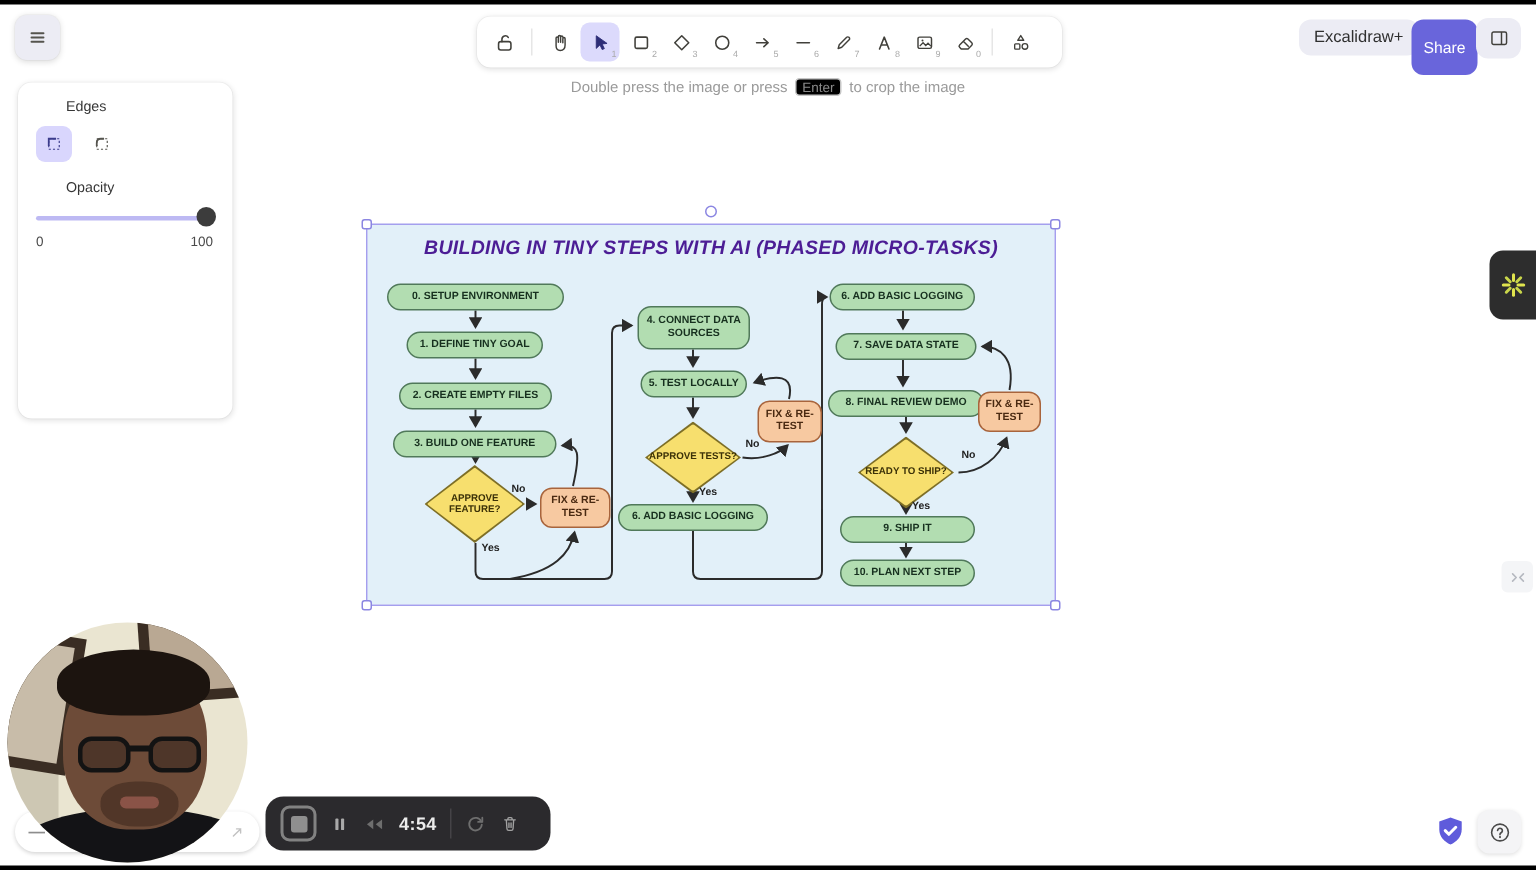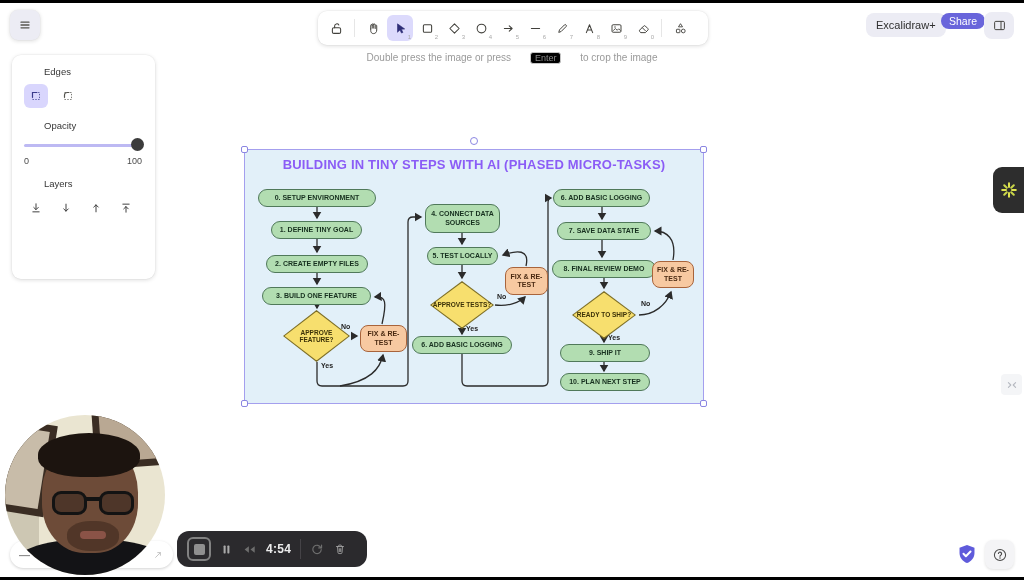"Share" .btn-share { height: 16px -> 37px }
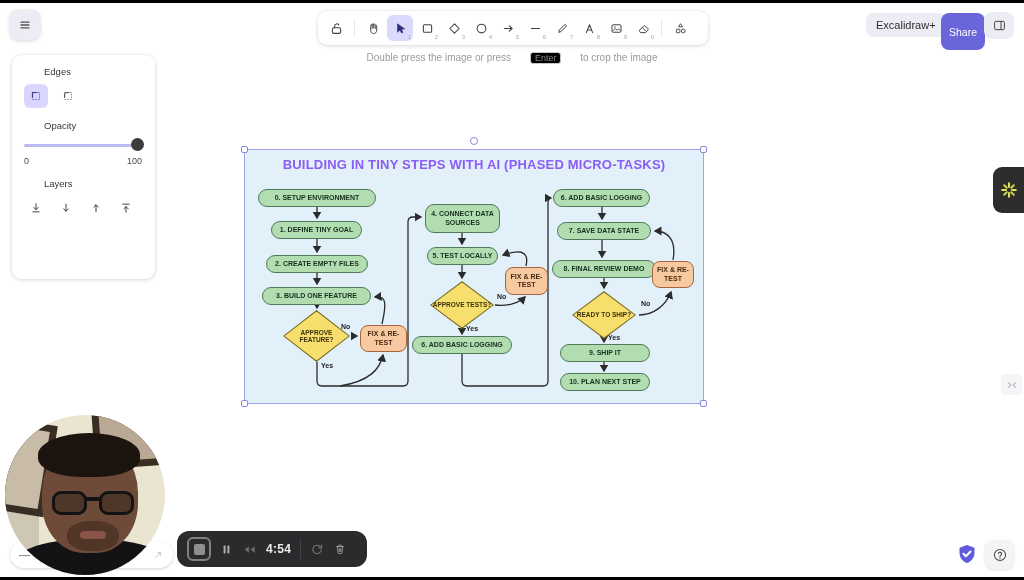"Enter" .hint .key { margin: 0 16px -> 0 2px }
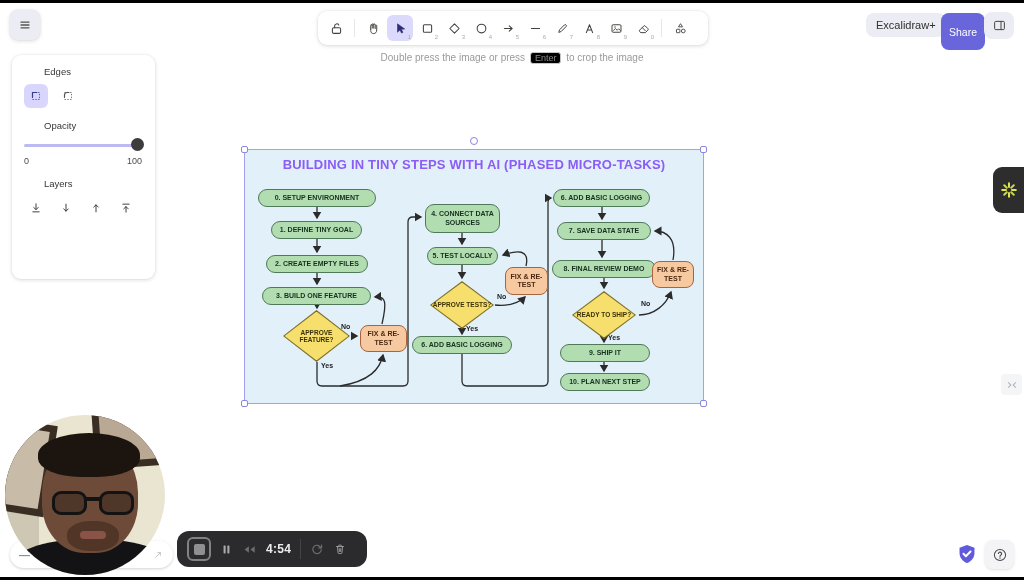"BUILDING IN TINY STEPS WITH" .fc-title { color: #8b5cf6 -> #4c1d95; font-style: none -> italic }
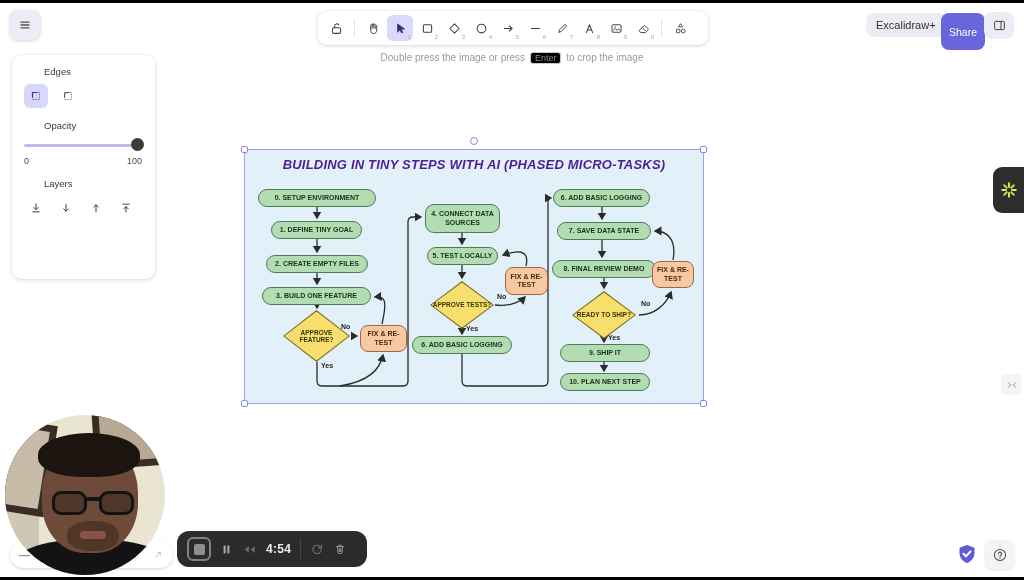"Layers" div.sec { html: <div> <div>Layers</div> <div> <div> <svg> <path></path> </svg> </div> <div> <svg> <path></path> </svg> </div> <div> <svg> <path></path> </svg> </div> <div> <svg> <path></path> </svg> </div> </div> </div> -> none }
